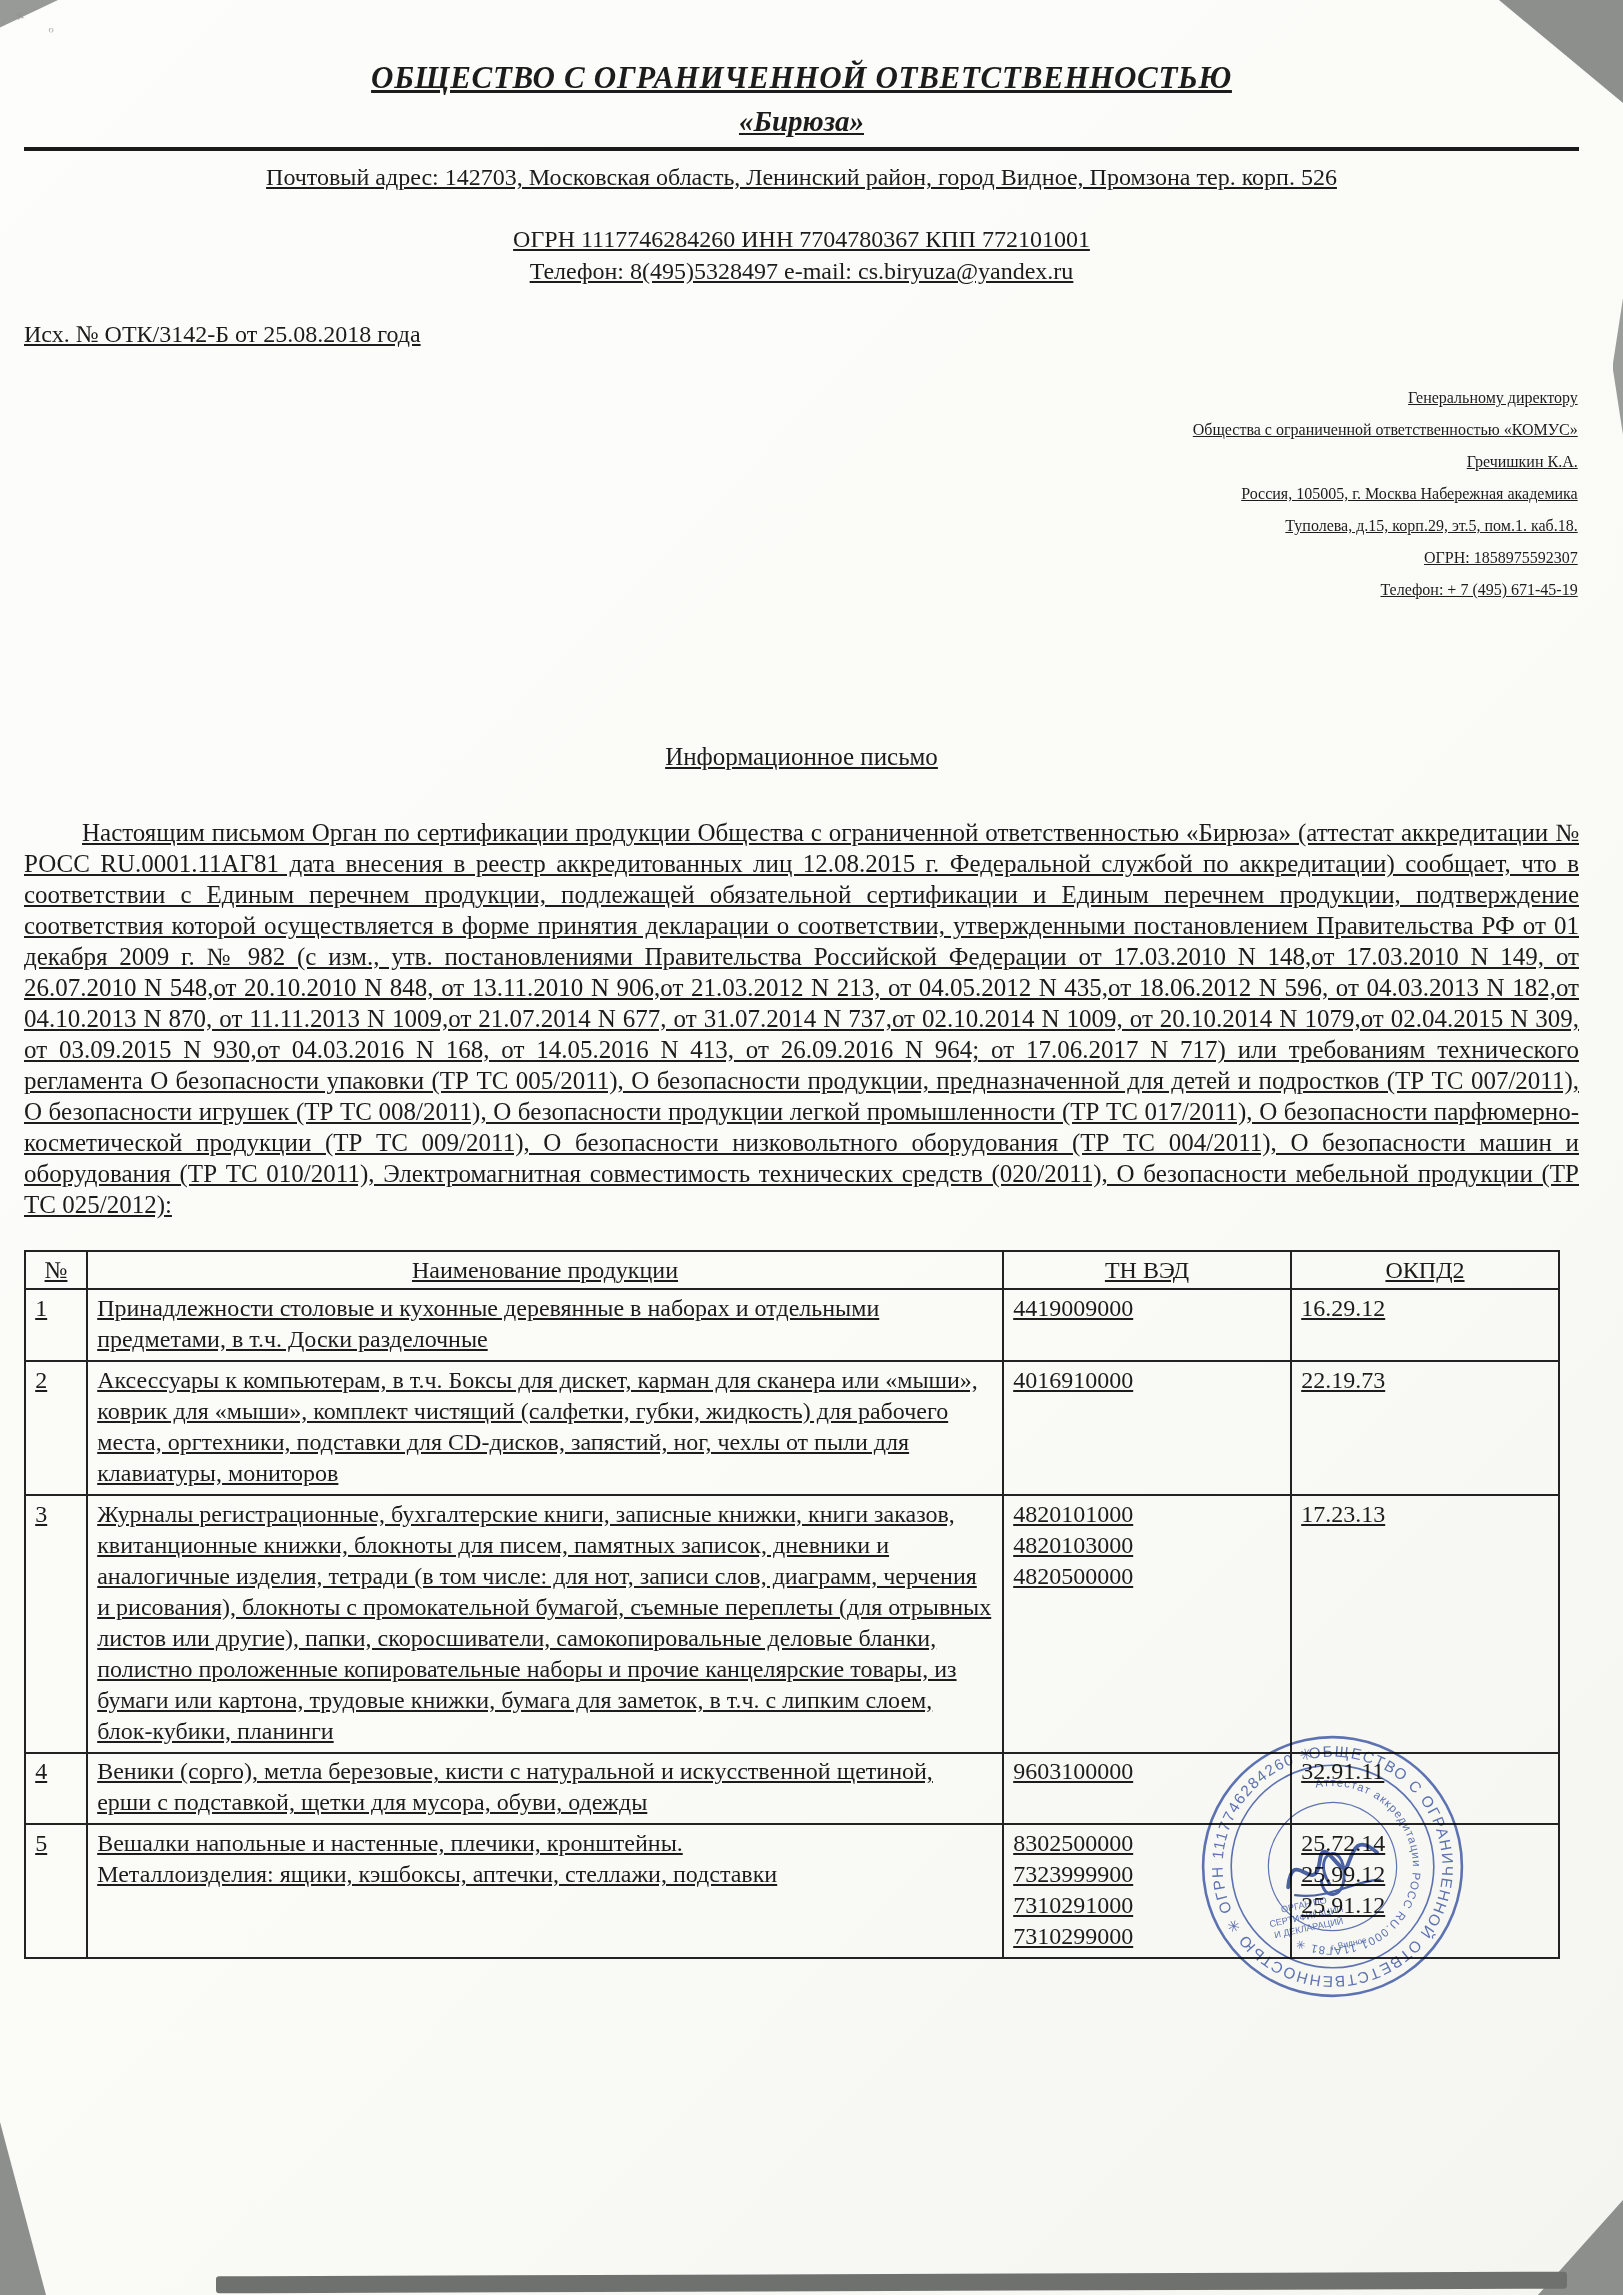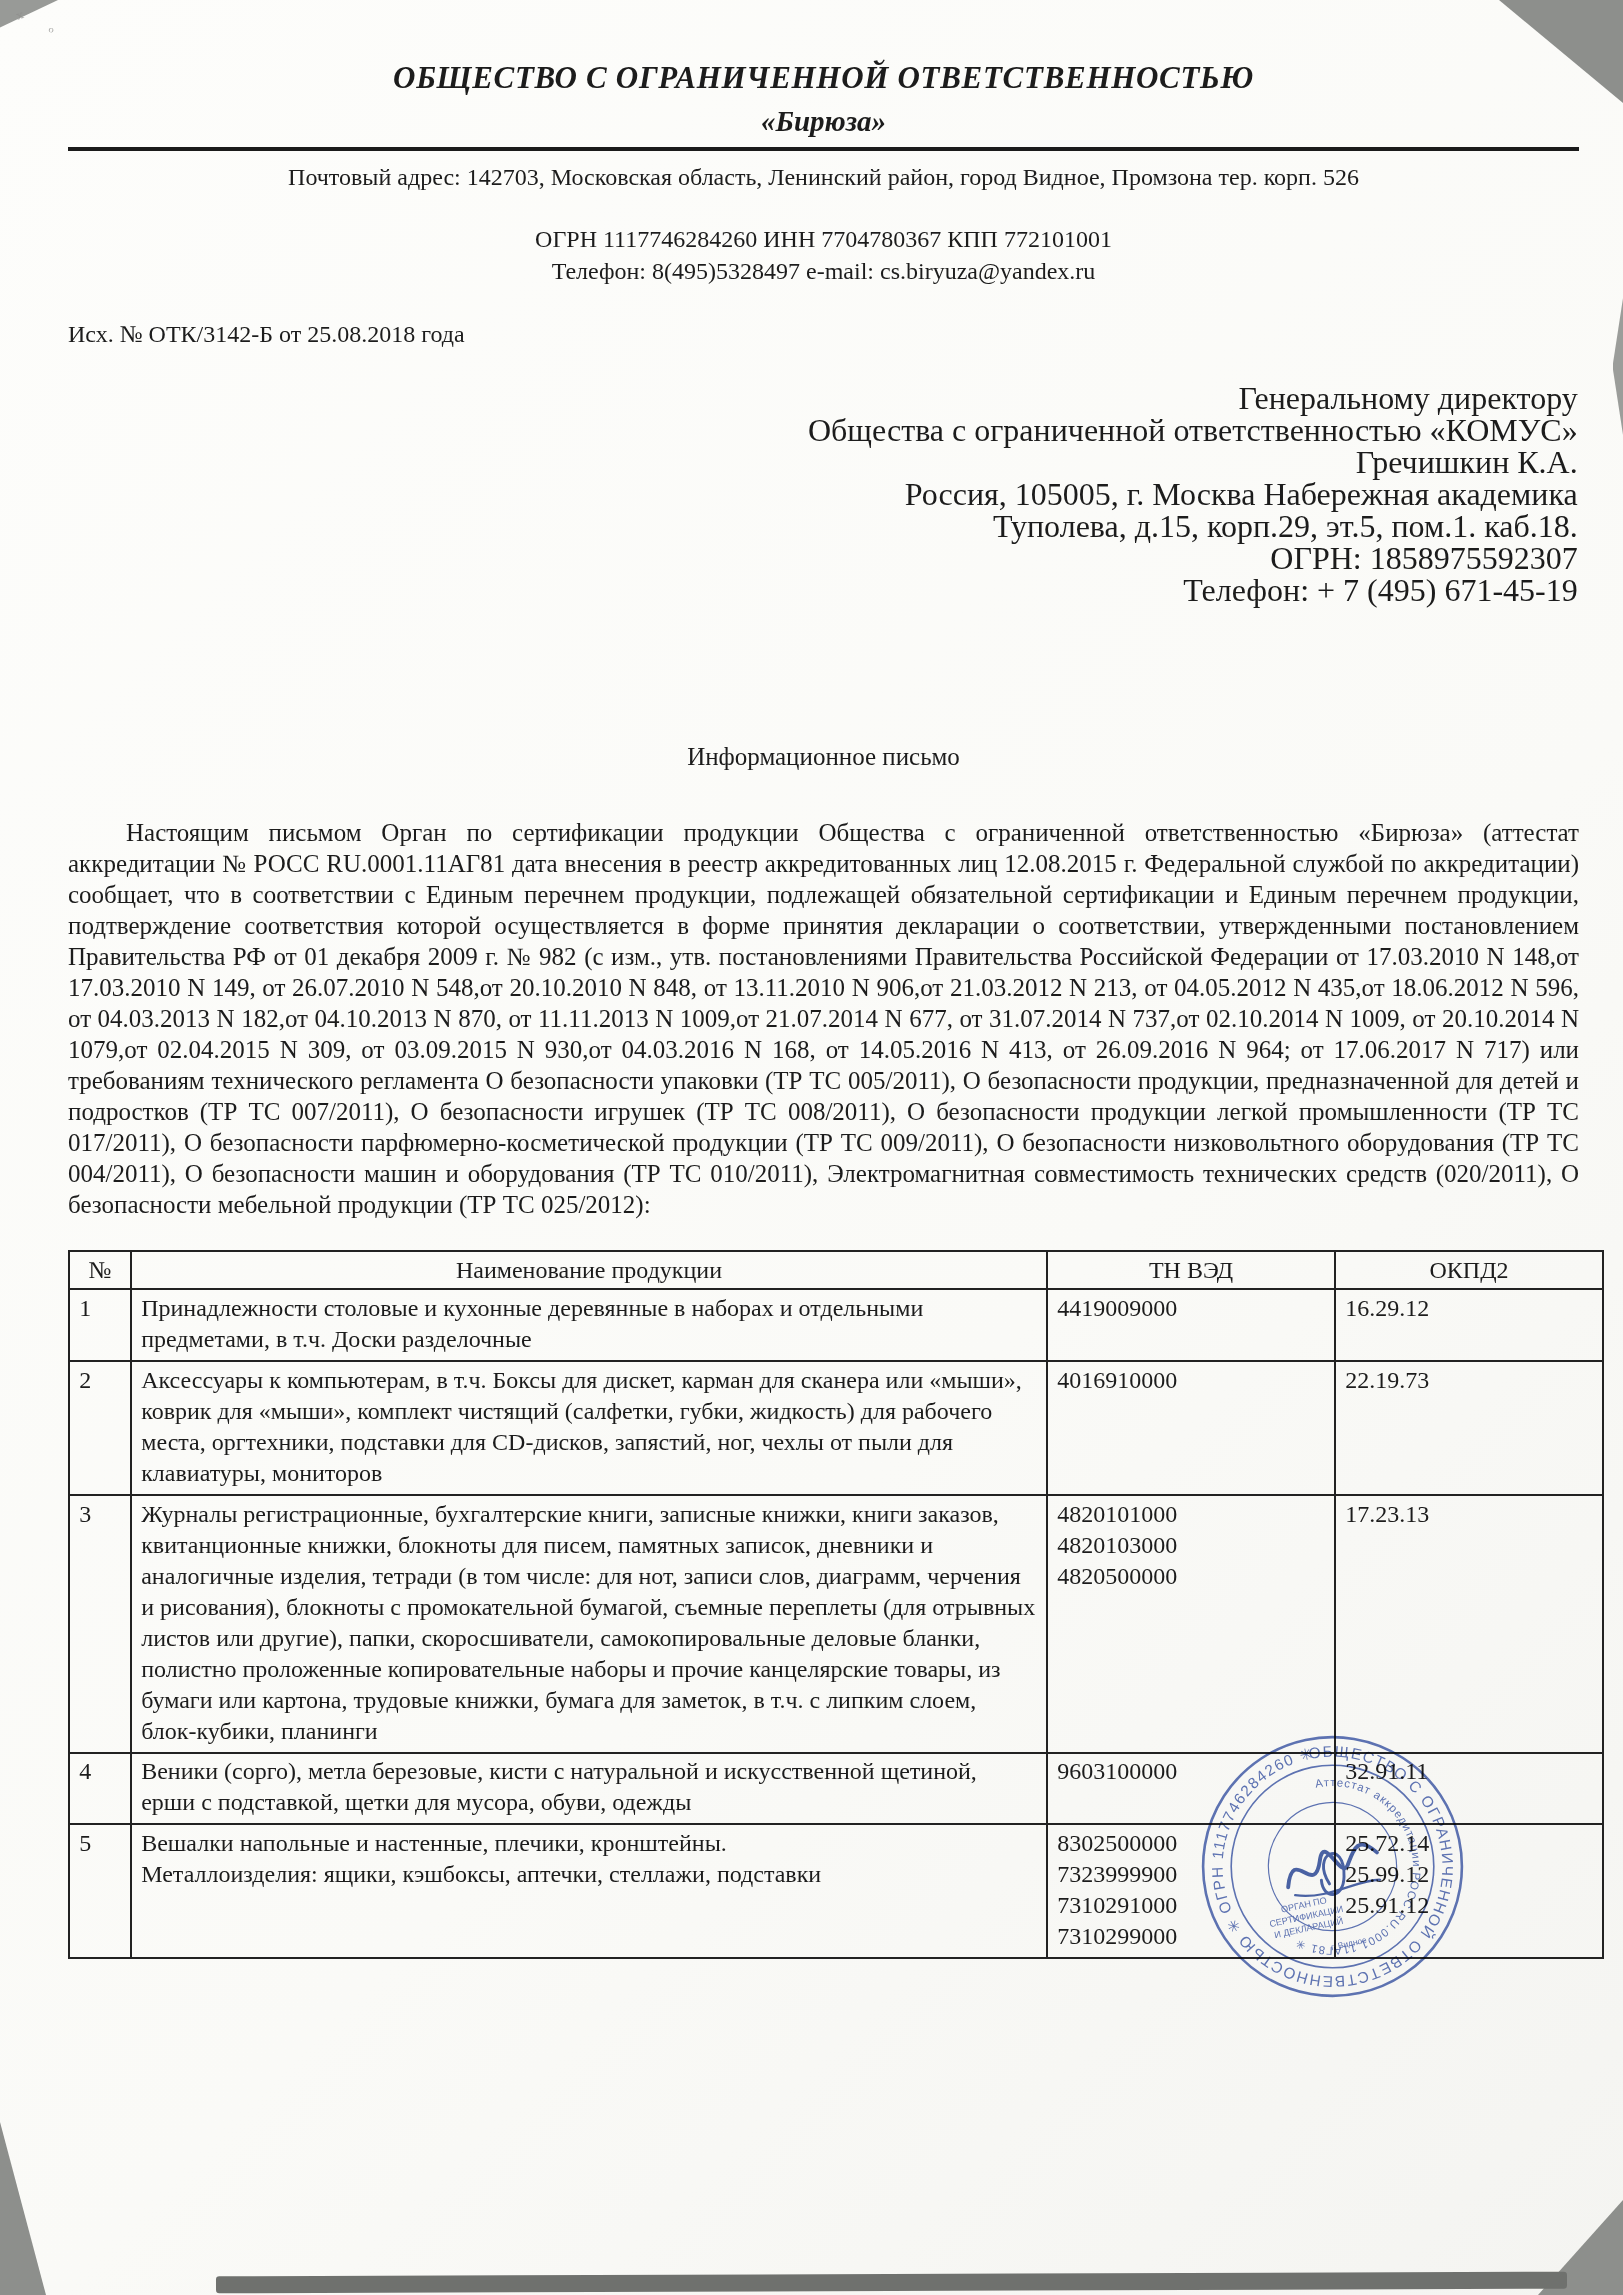"ОБЩЕСТВО С ОГРАНИЧЕННОЙ ОТВЕТСТВЕННОСТЬЮ" .content { padding: 60px 44px 0 68px -> 60px 44px 0 24px; text-decoration: none -> underline }
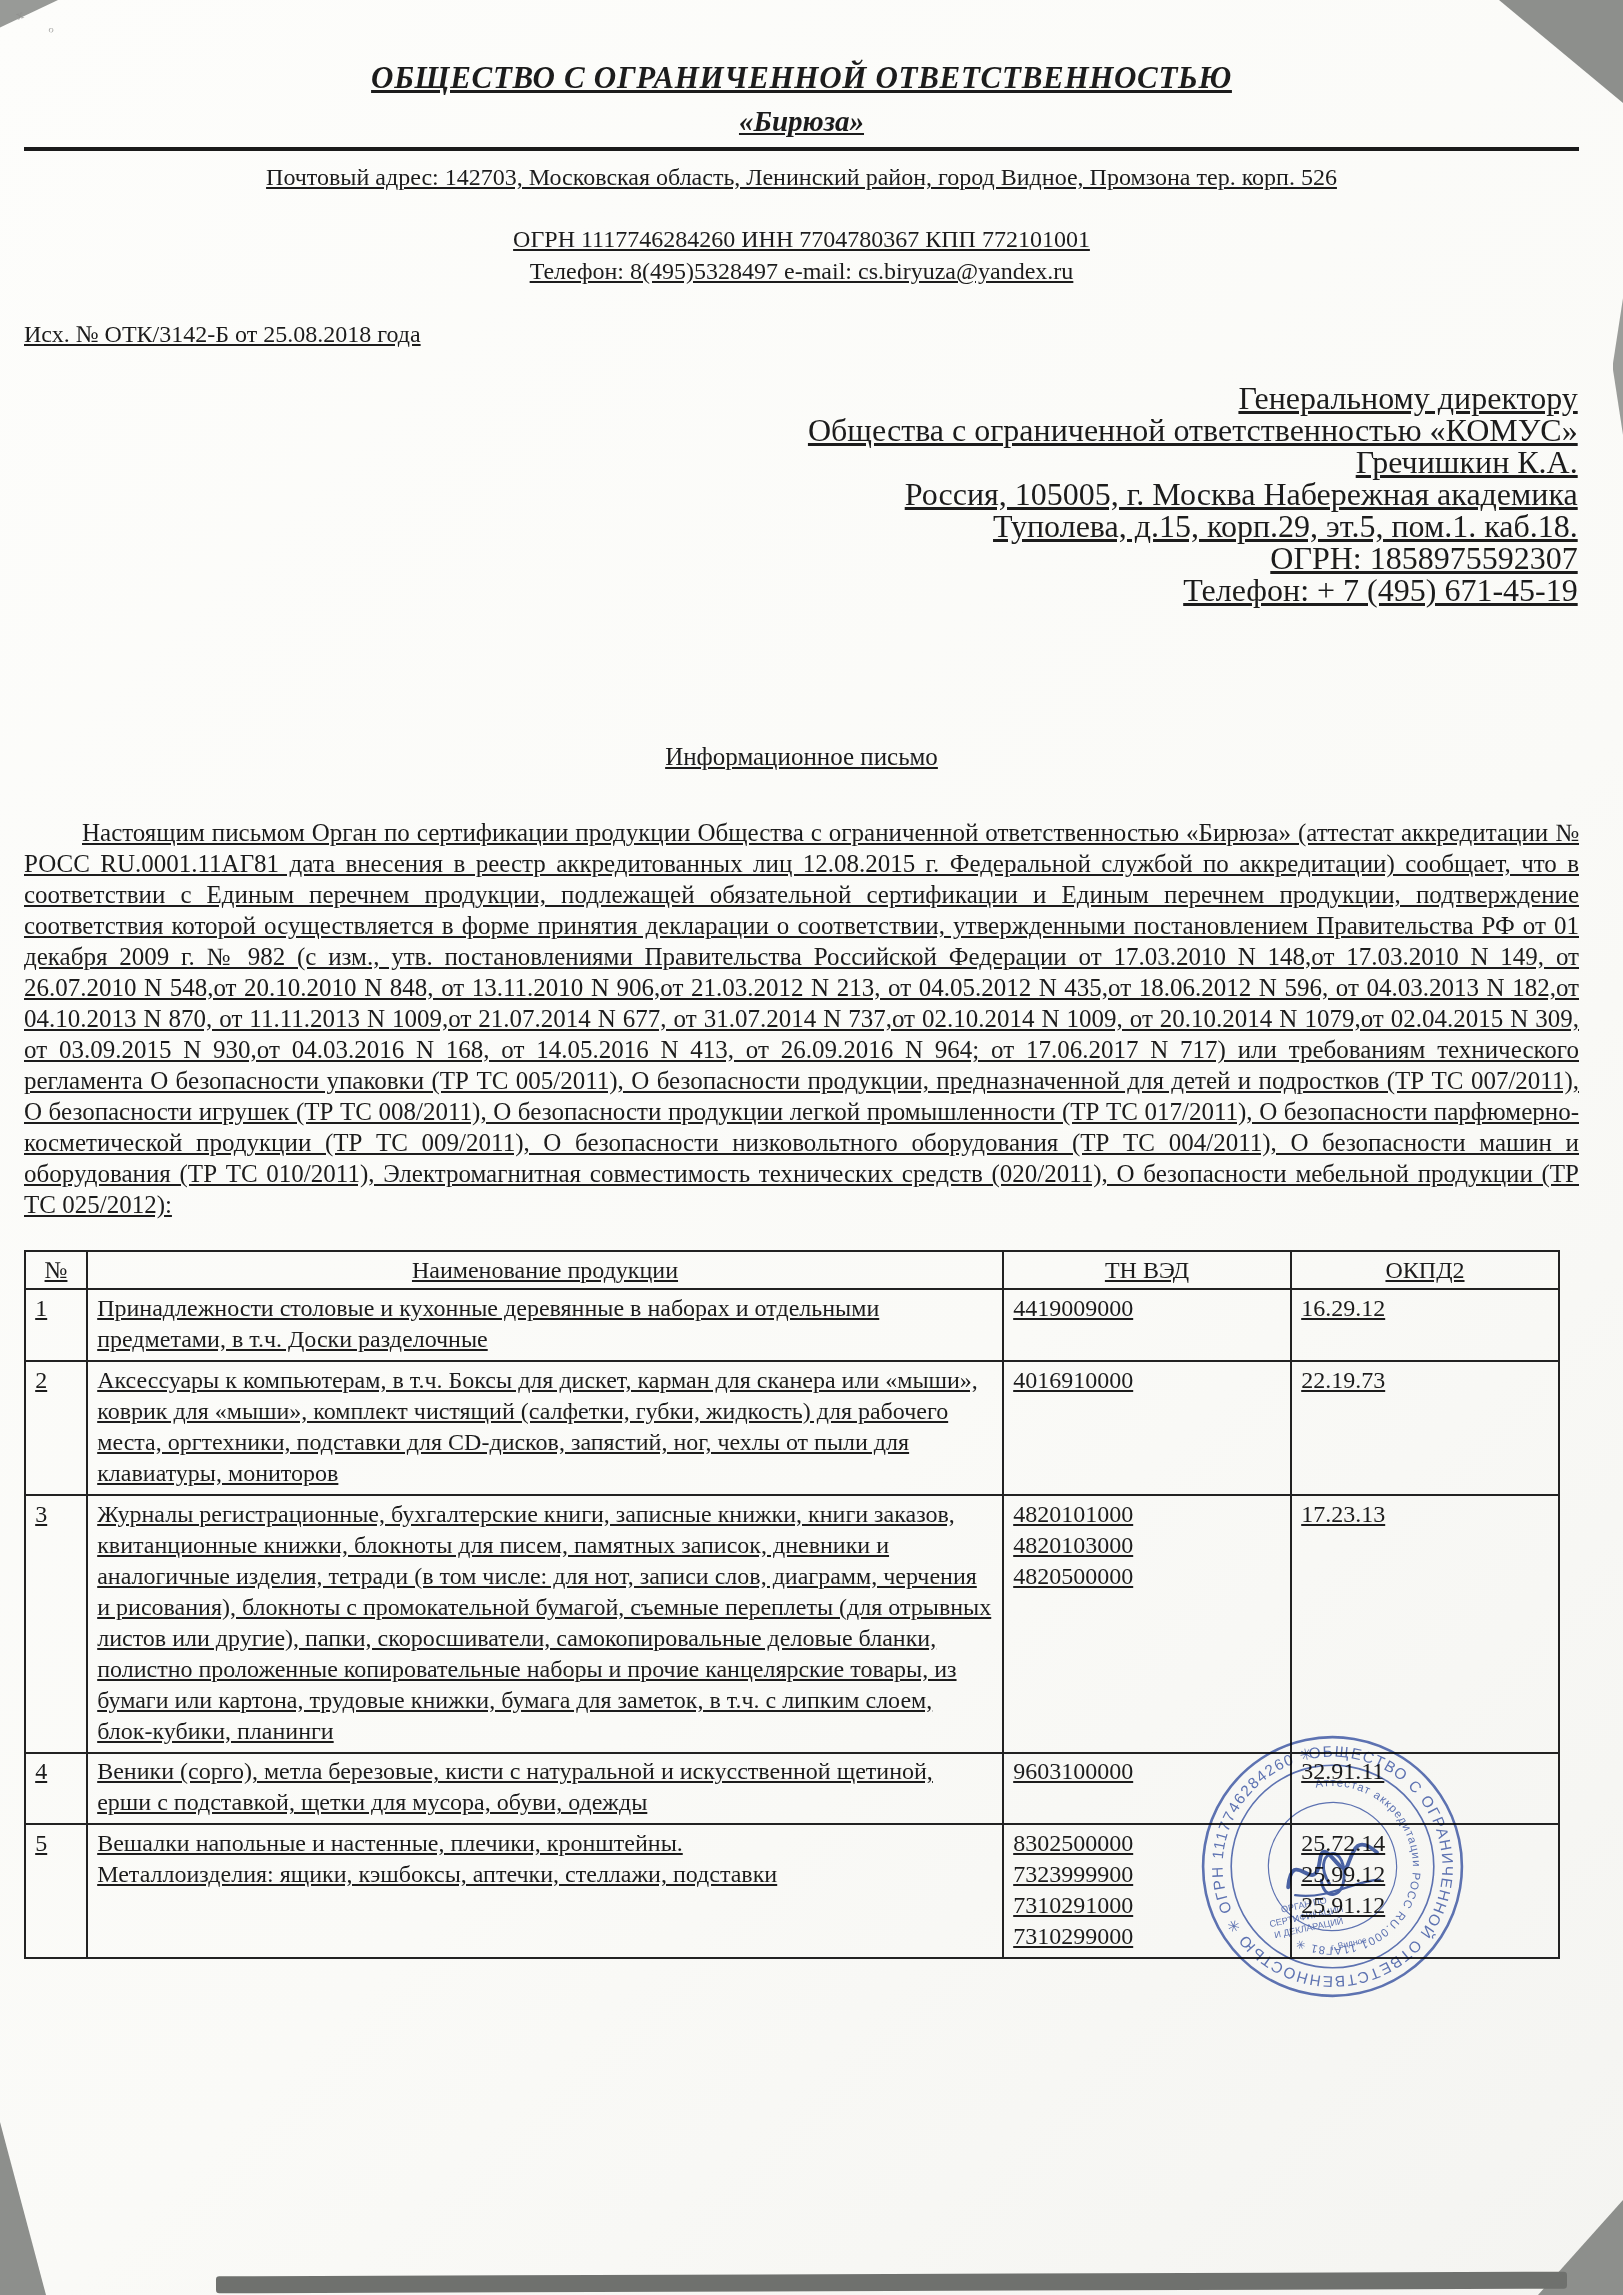"Генеральному директору" .recipient { font-size: 32px -> 16px }
